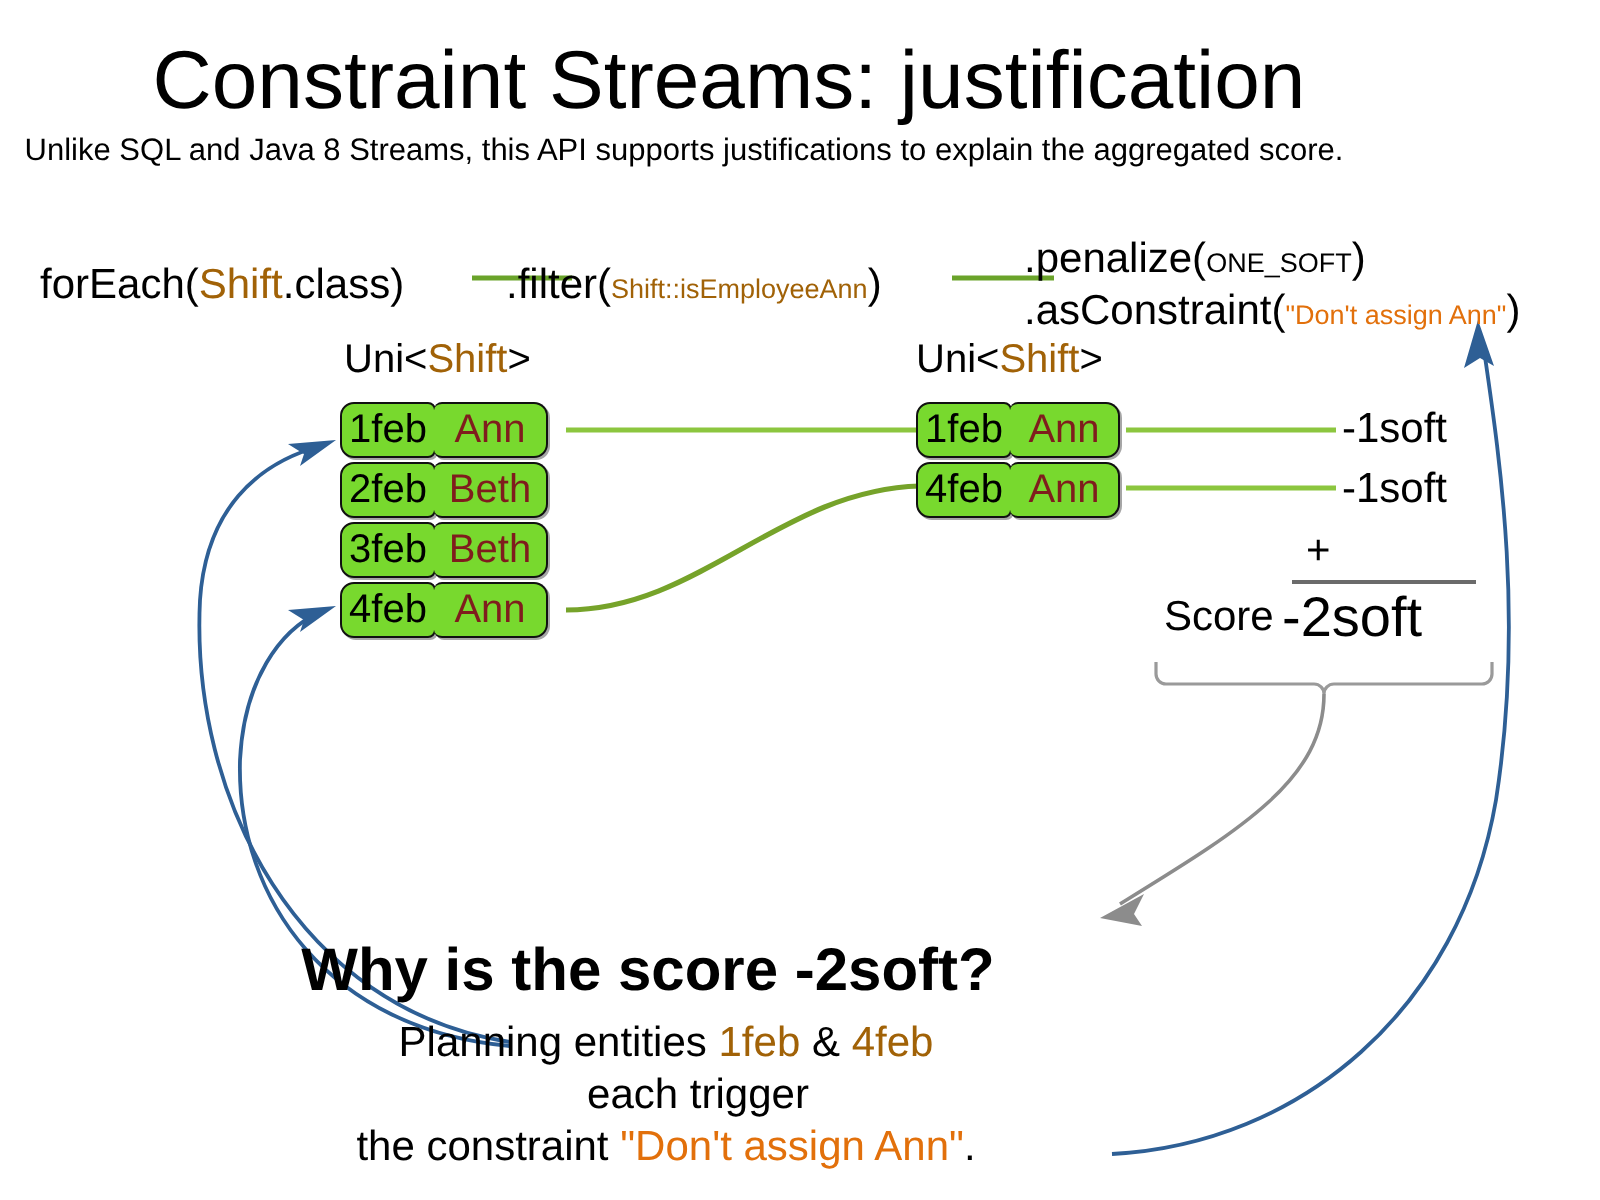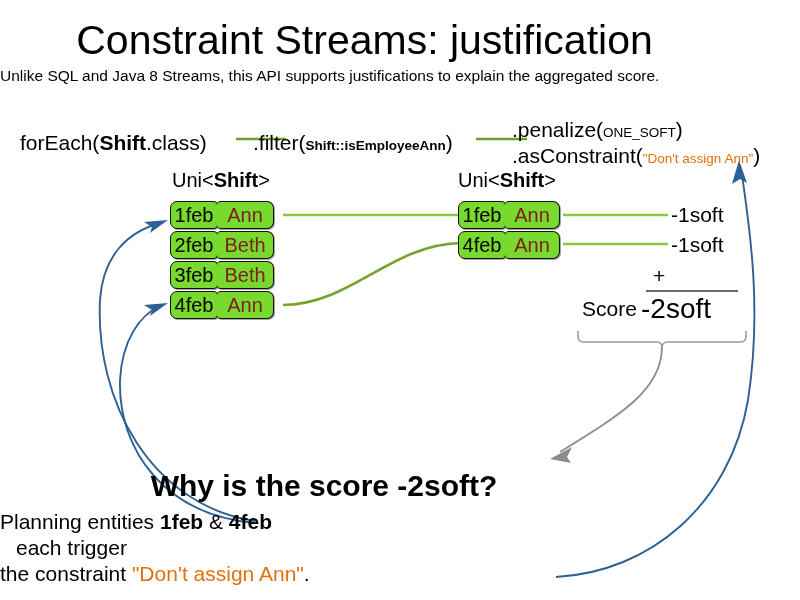"Unlike SQL and Java 8" #subtitle { text-align: none -> center }
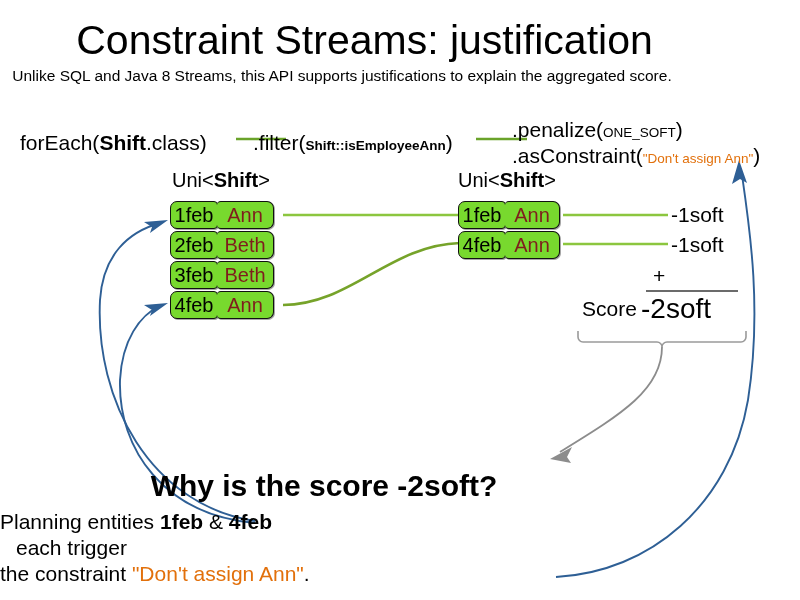"Shift" .grn { color: #000000 -> #a16207; font-weight: bold -> none }
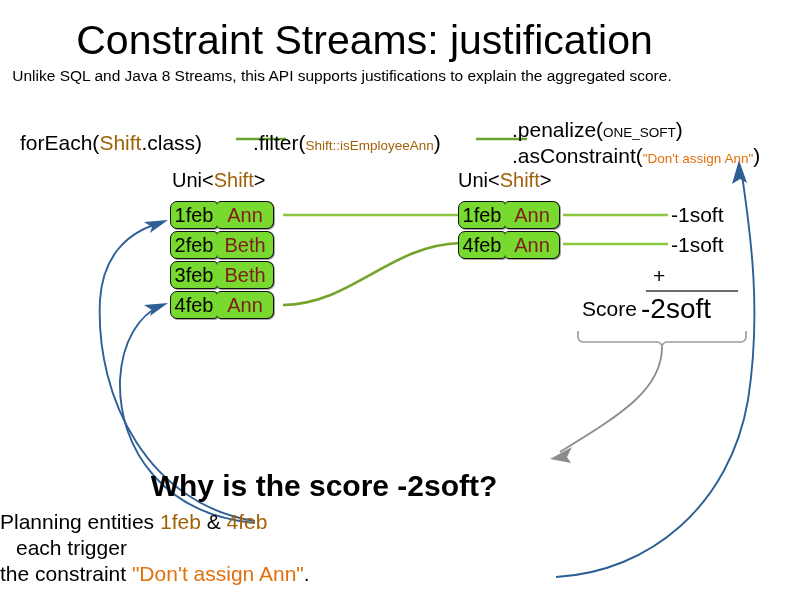"Planning entities 1feb & 4feb" .expl { text-align: left -> center }
